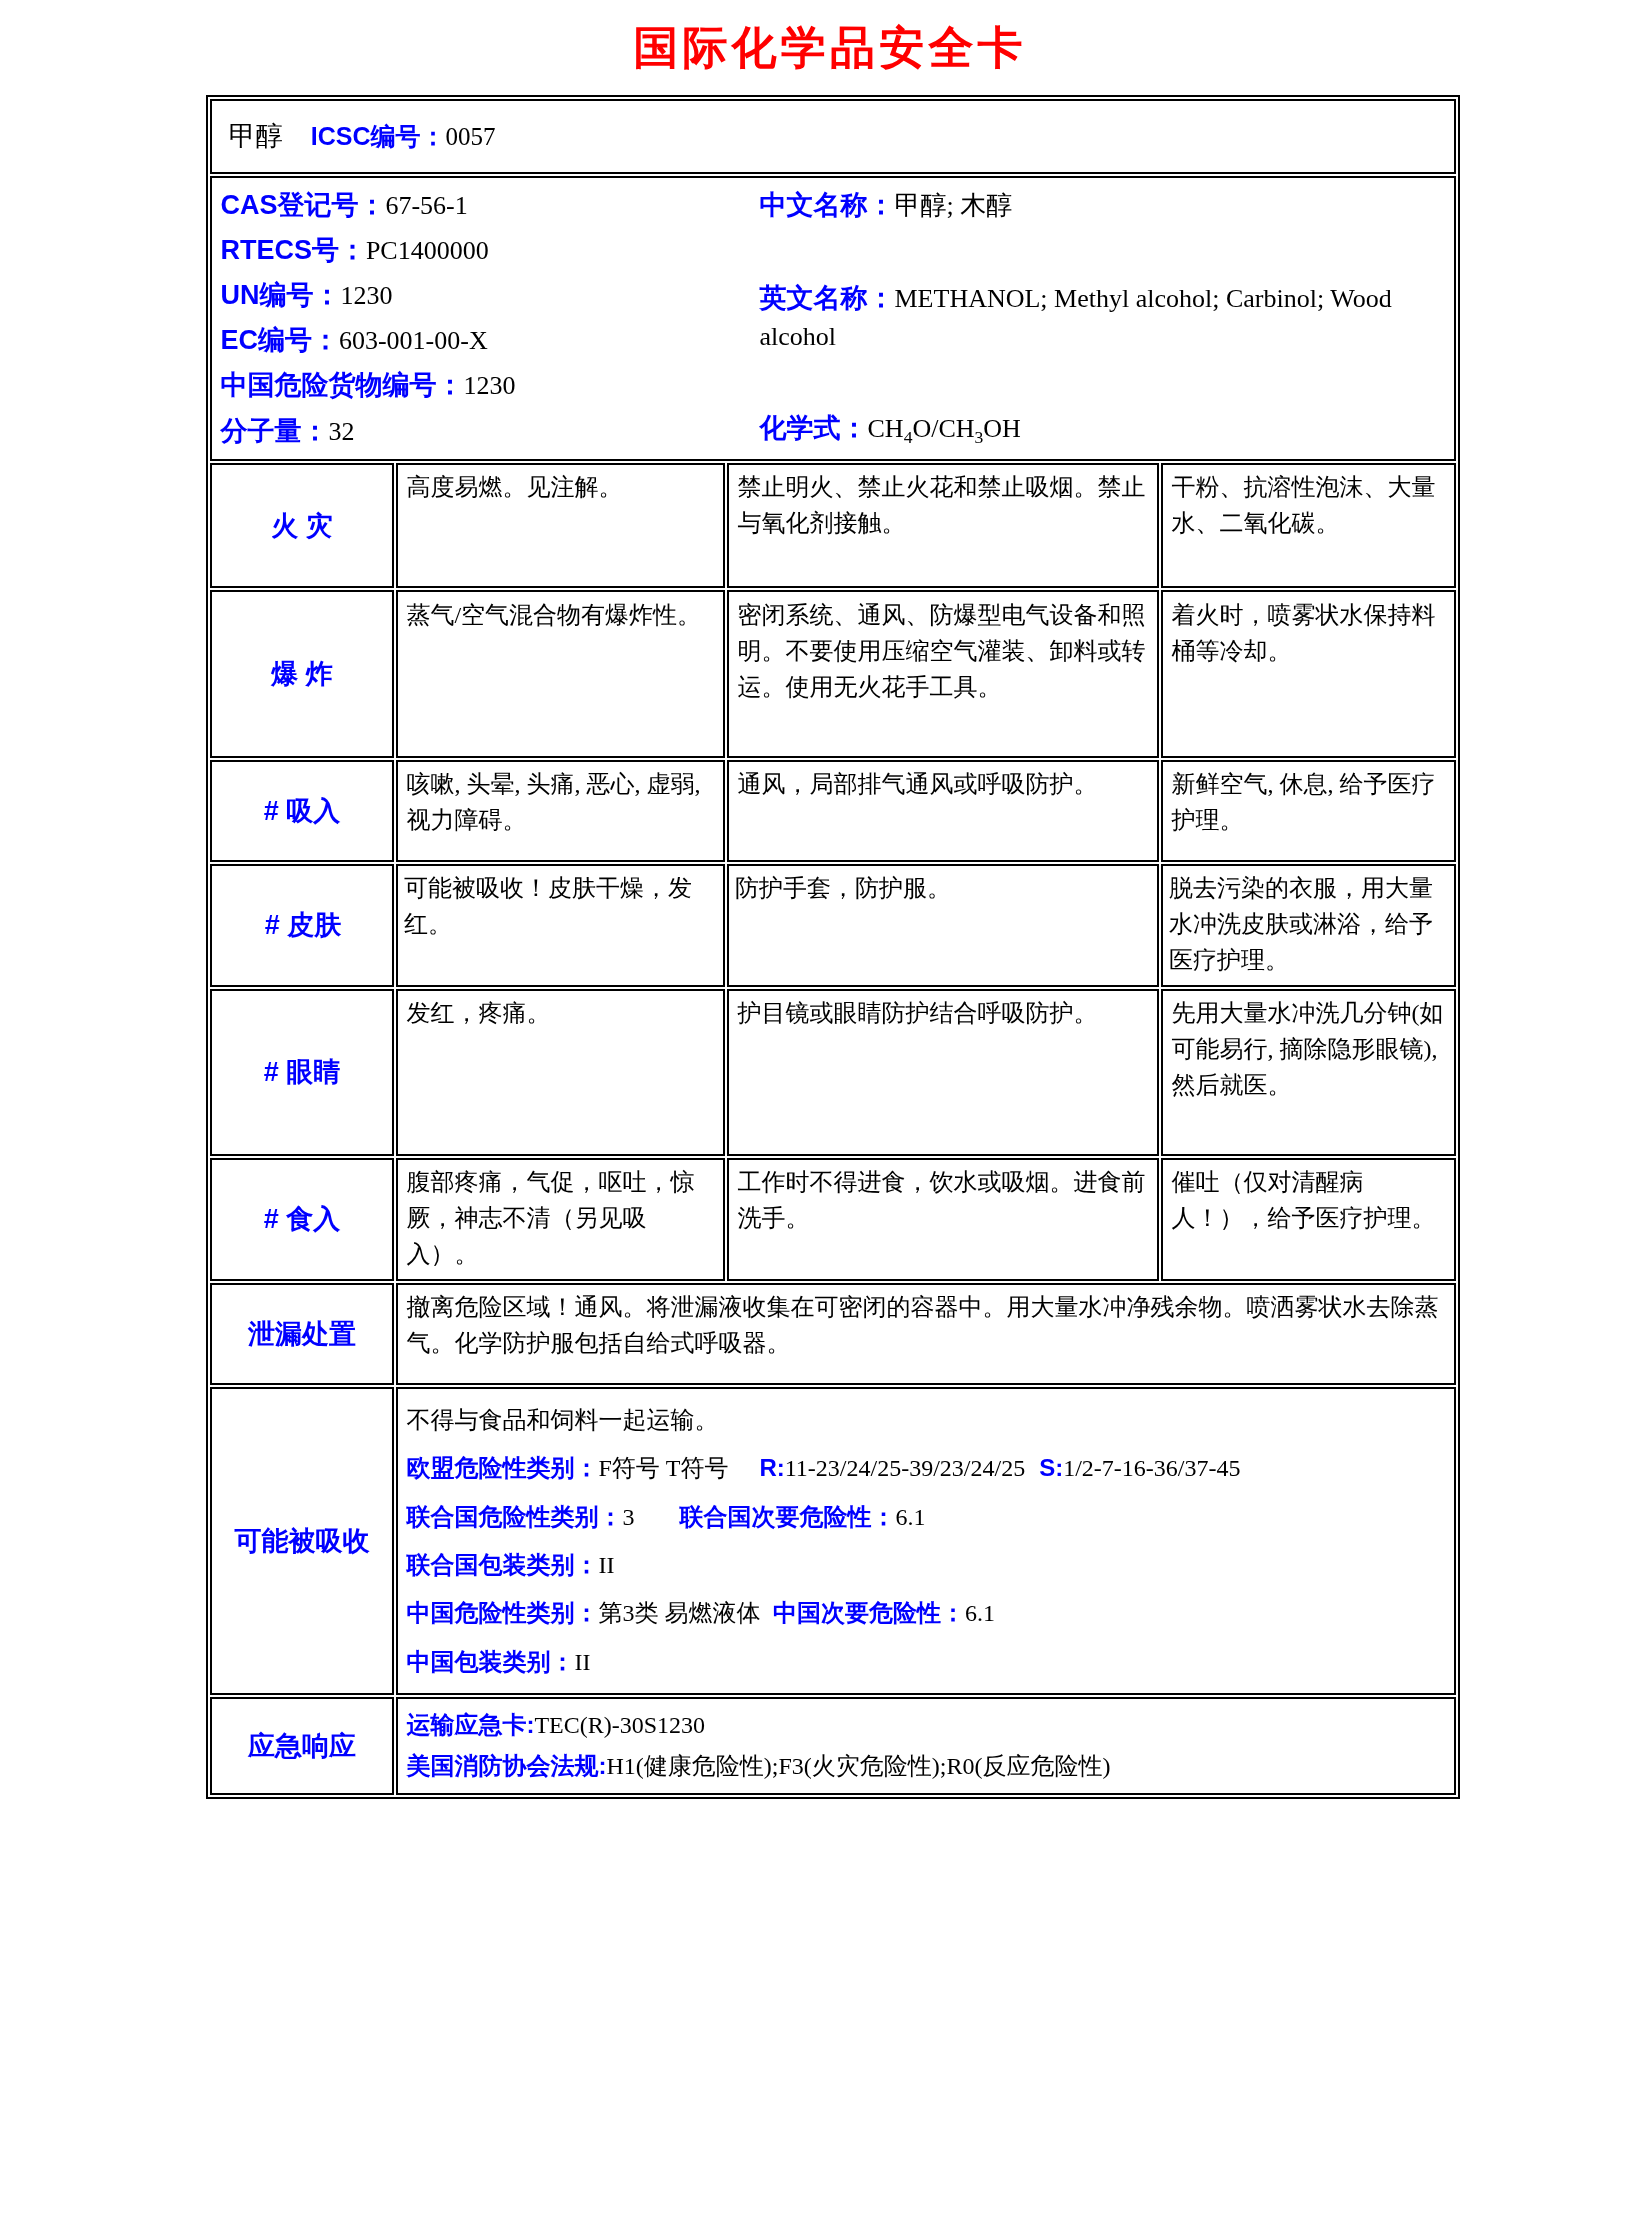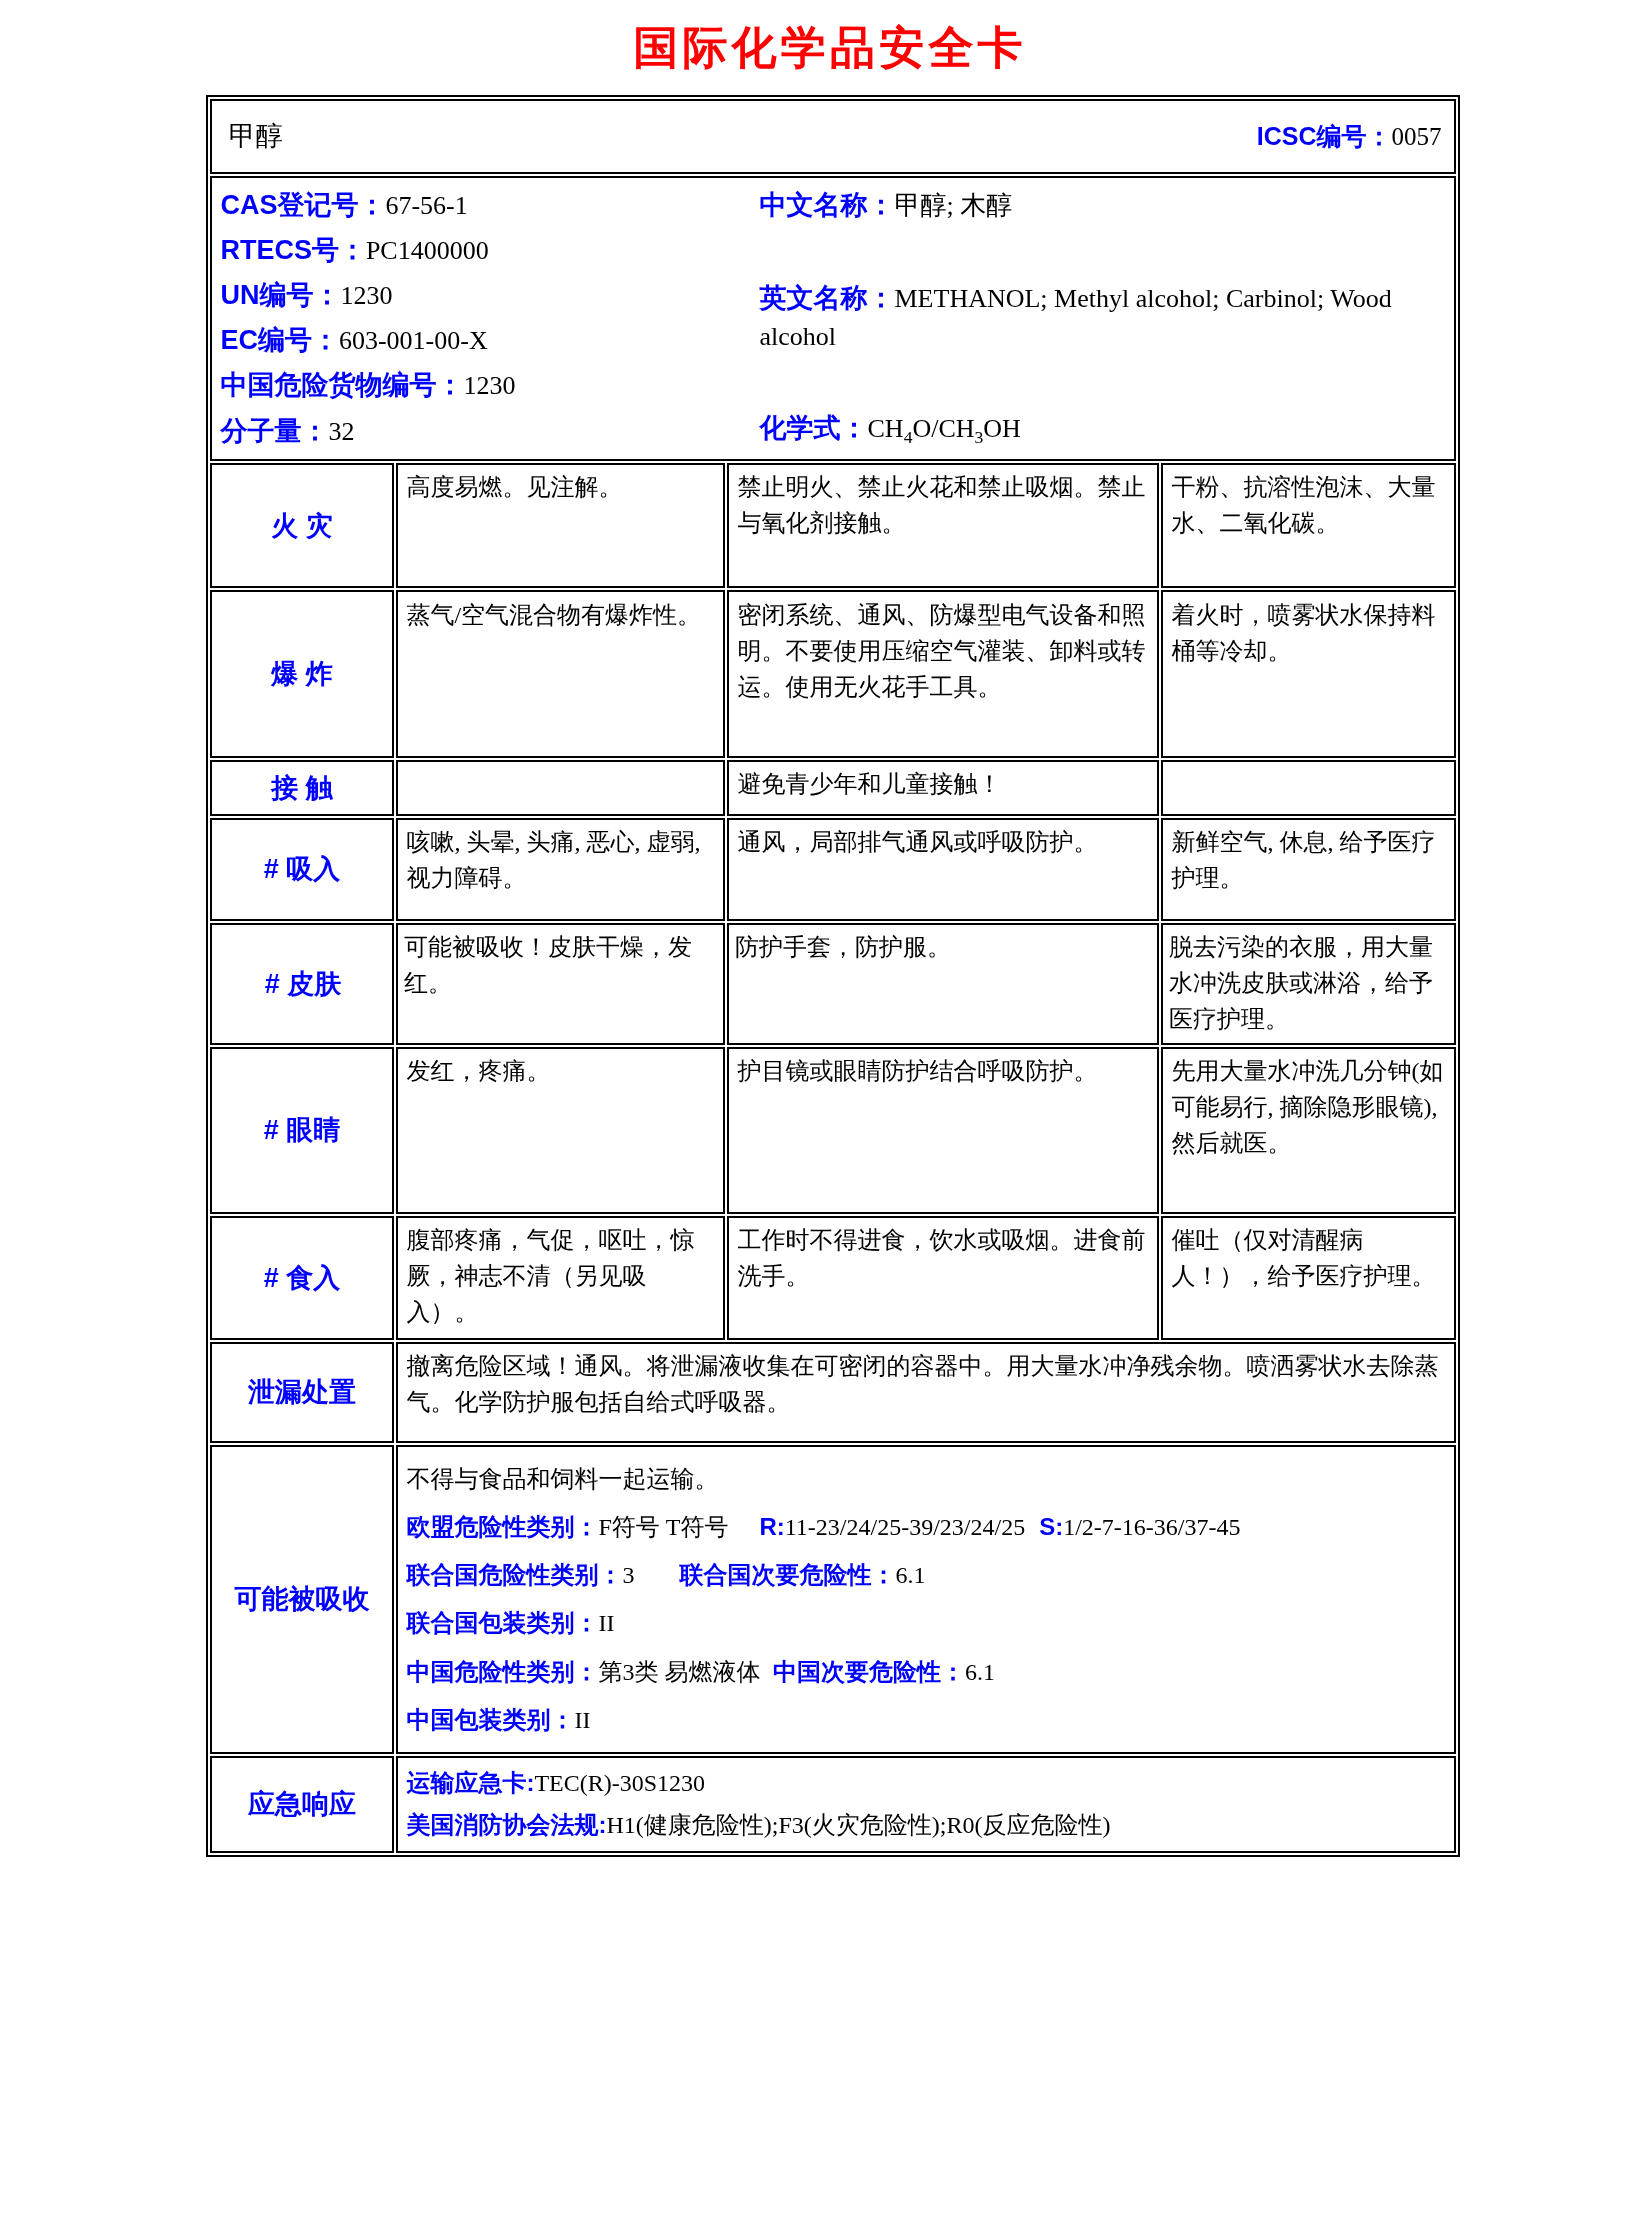"甲醇" .name-flex { gap: none -> 28px; justify-content: space-between -> none }
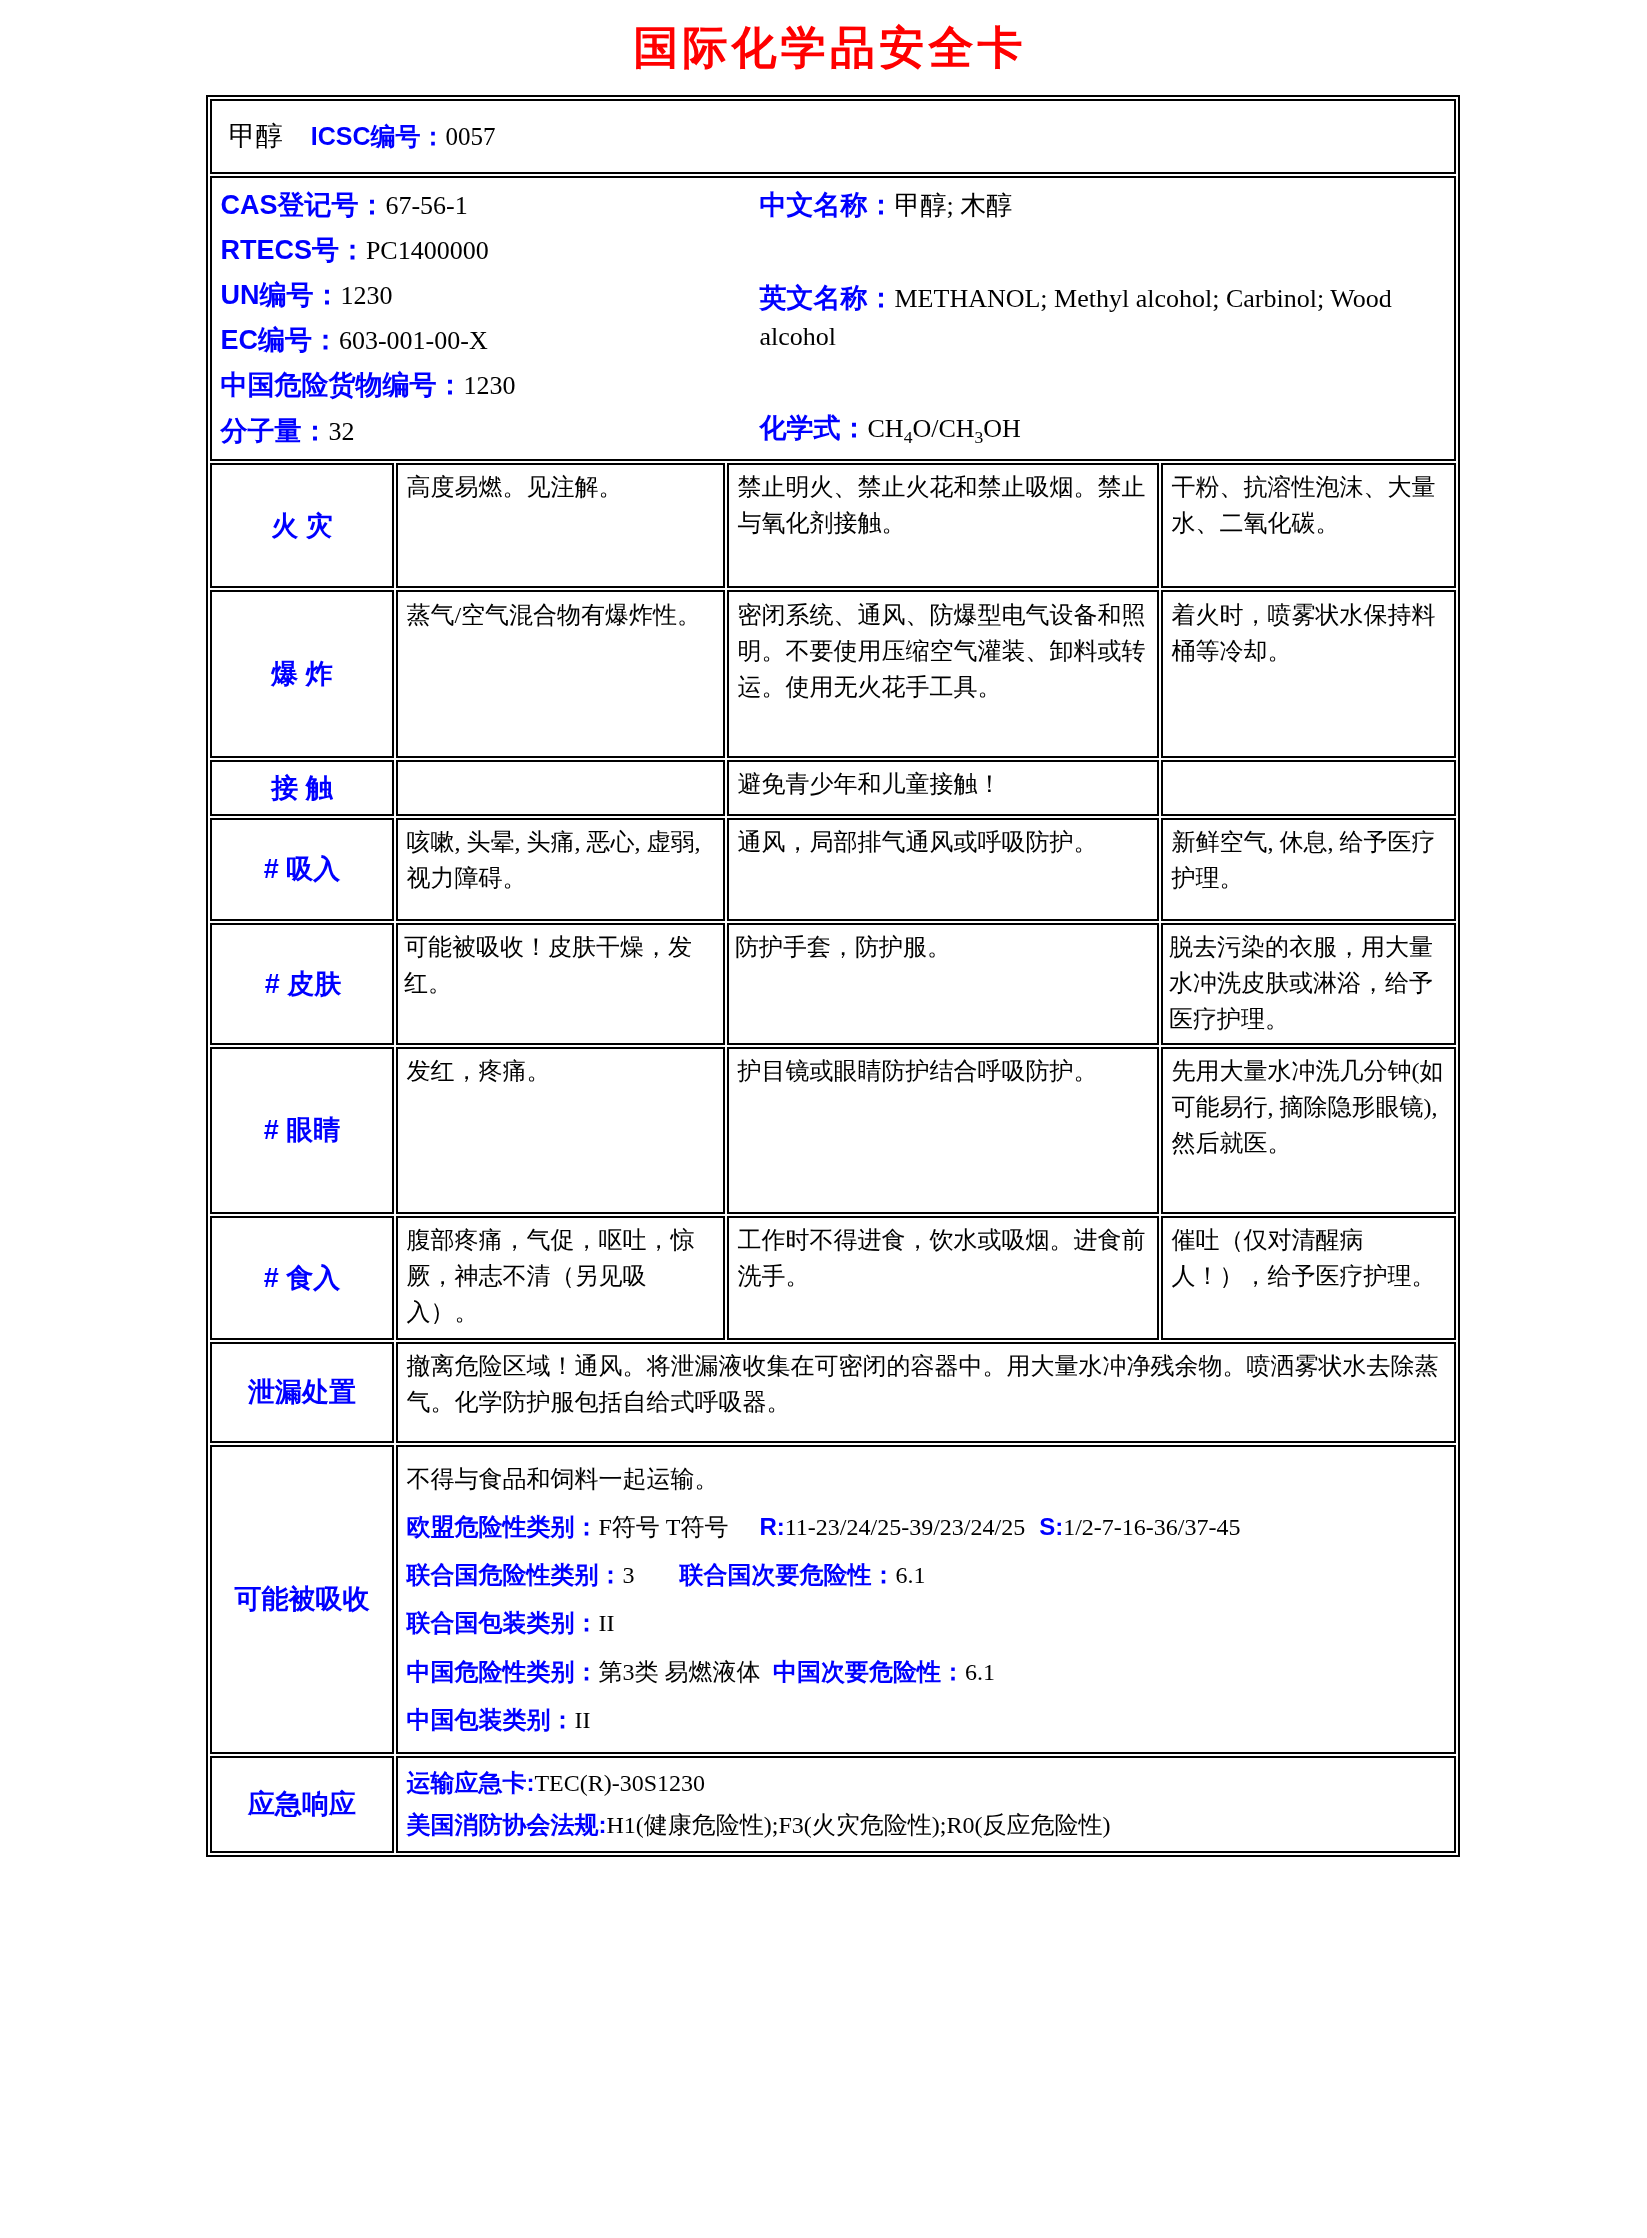"接 触" tr.rh-cont { html: <tr> <td>接 触</td> <td></td> <td>避免青少年和儿童接触！</td> <td></td> </tr> -> none }
